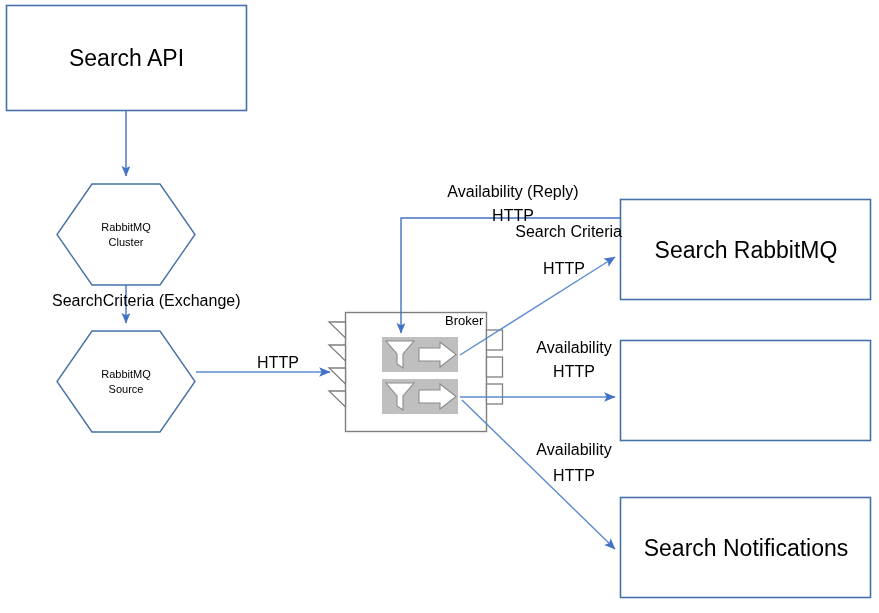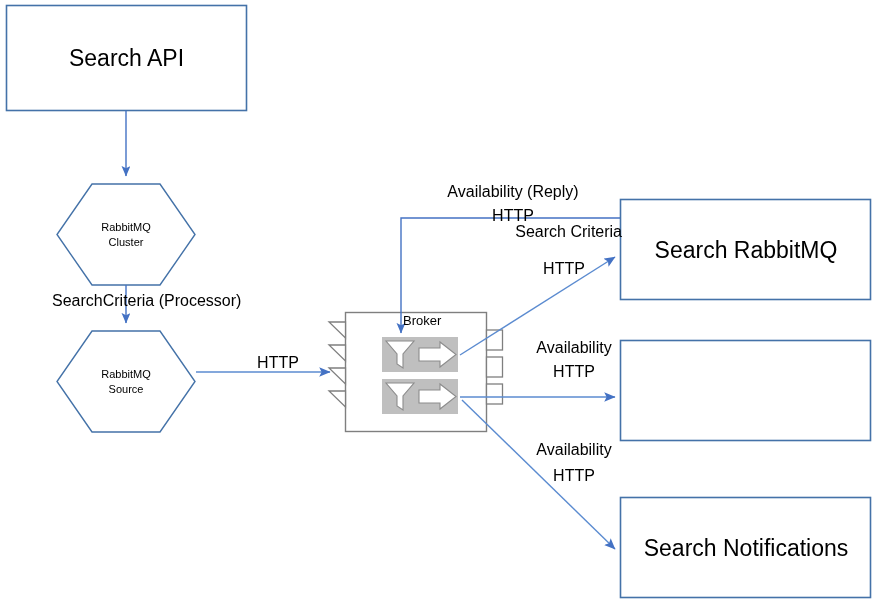"SearchCriteria (Processor)" div.edge-label { text: Processor -> Exchange }
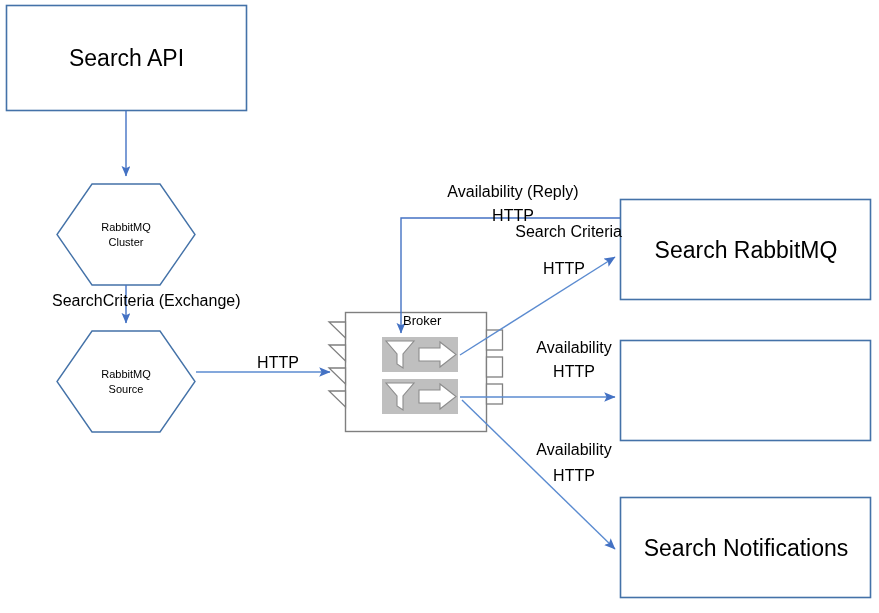"Broker" .broker-title { margin-left: none -> 42px }
